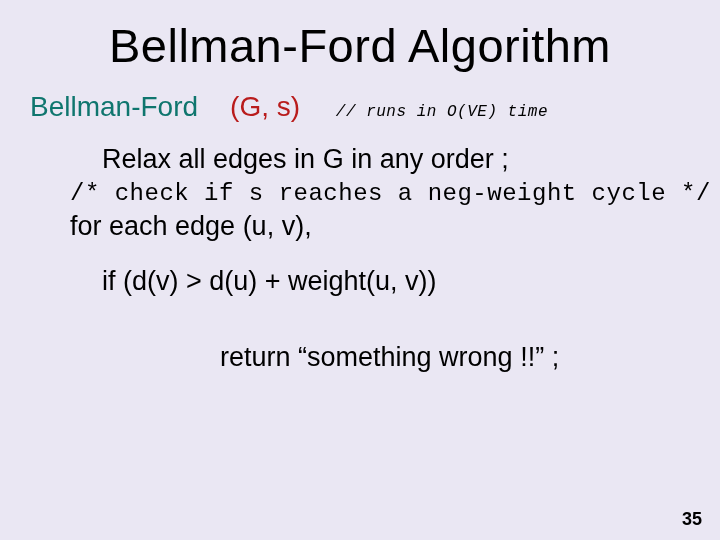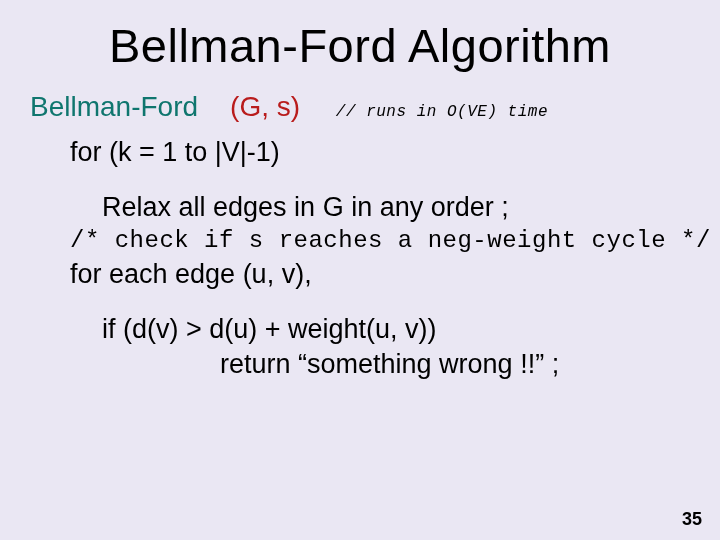"for (k = 1 to" div.line { html: <div>for (k = 1 to |V|-1)</div> -> none }
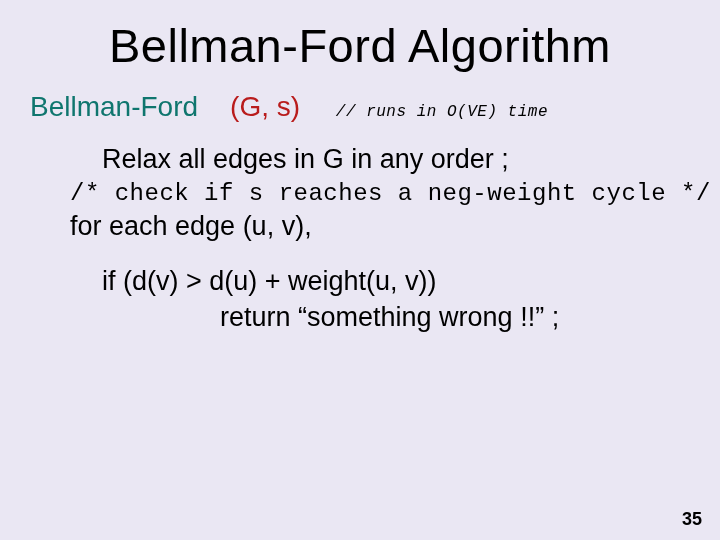"return “something wrong !!” ;" .ind3 { margin-top: none -> 40px }
